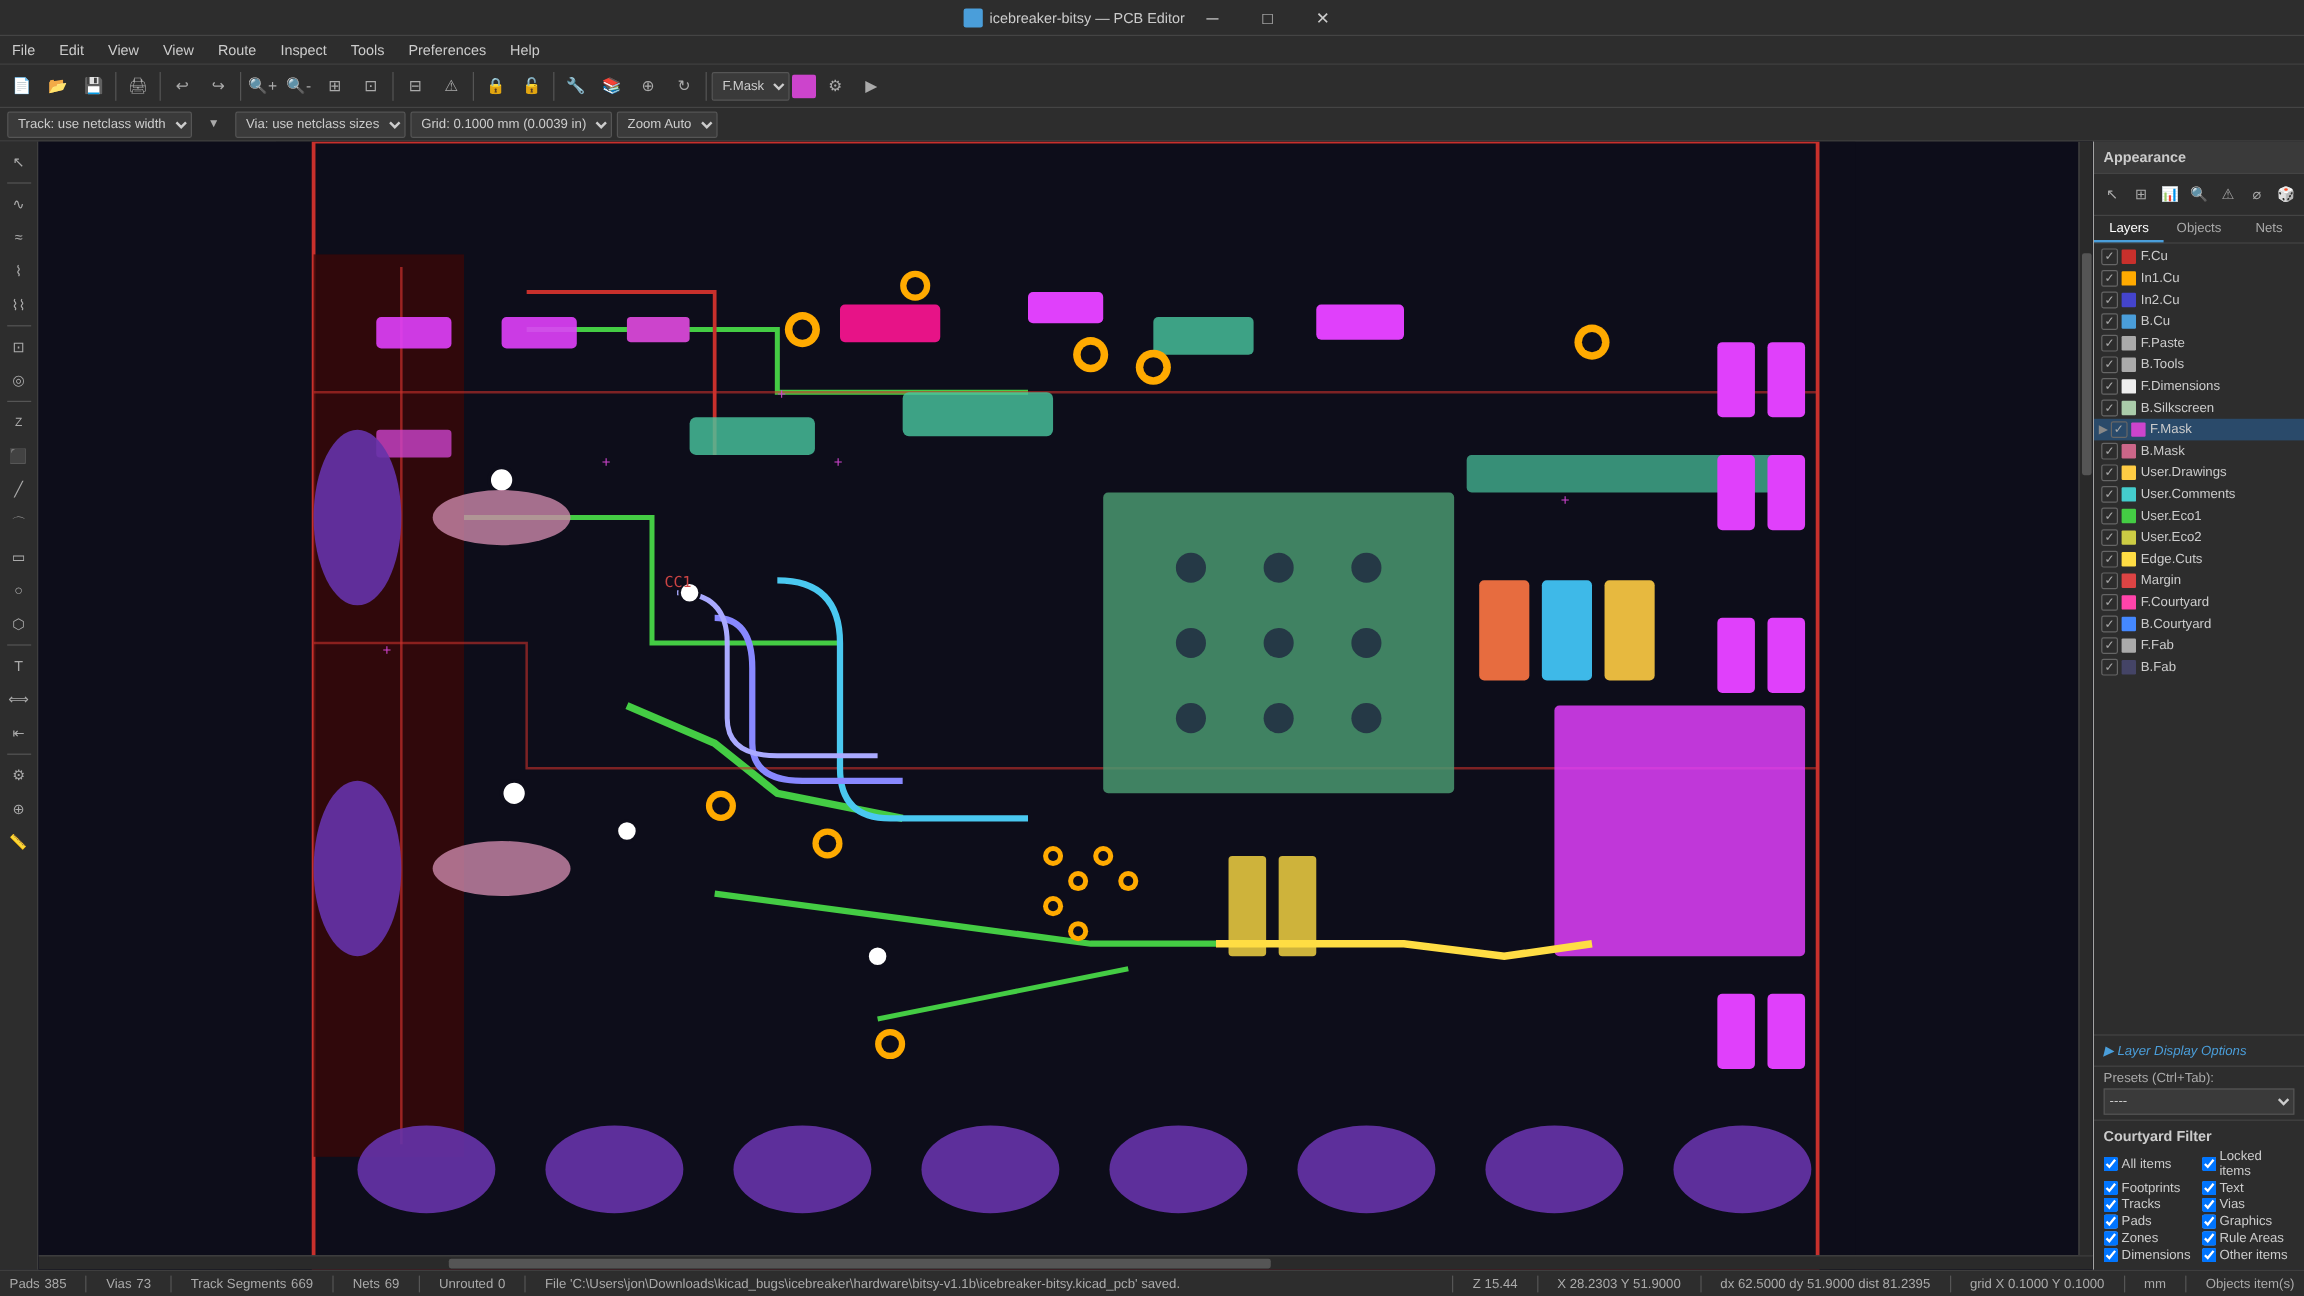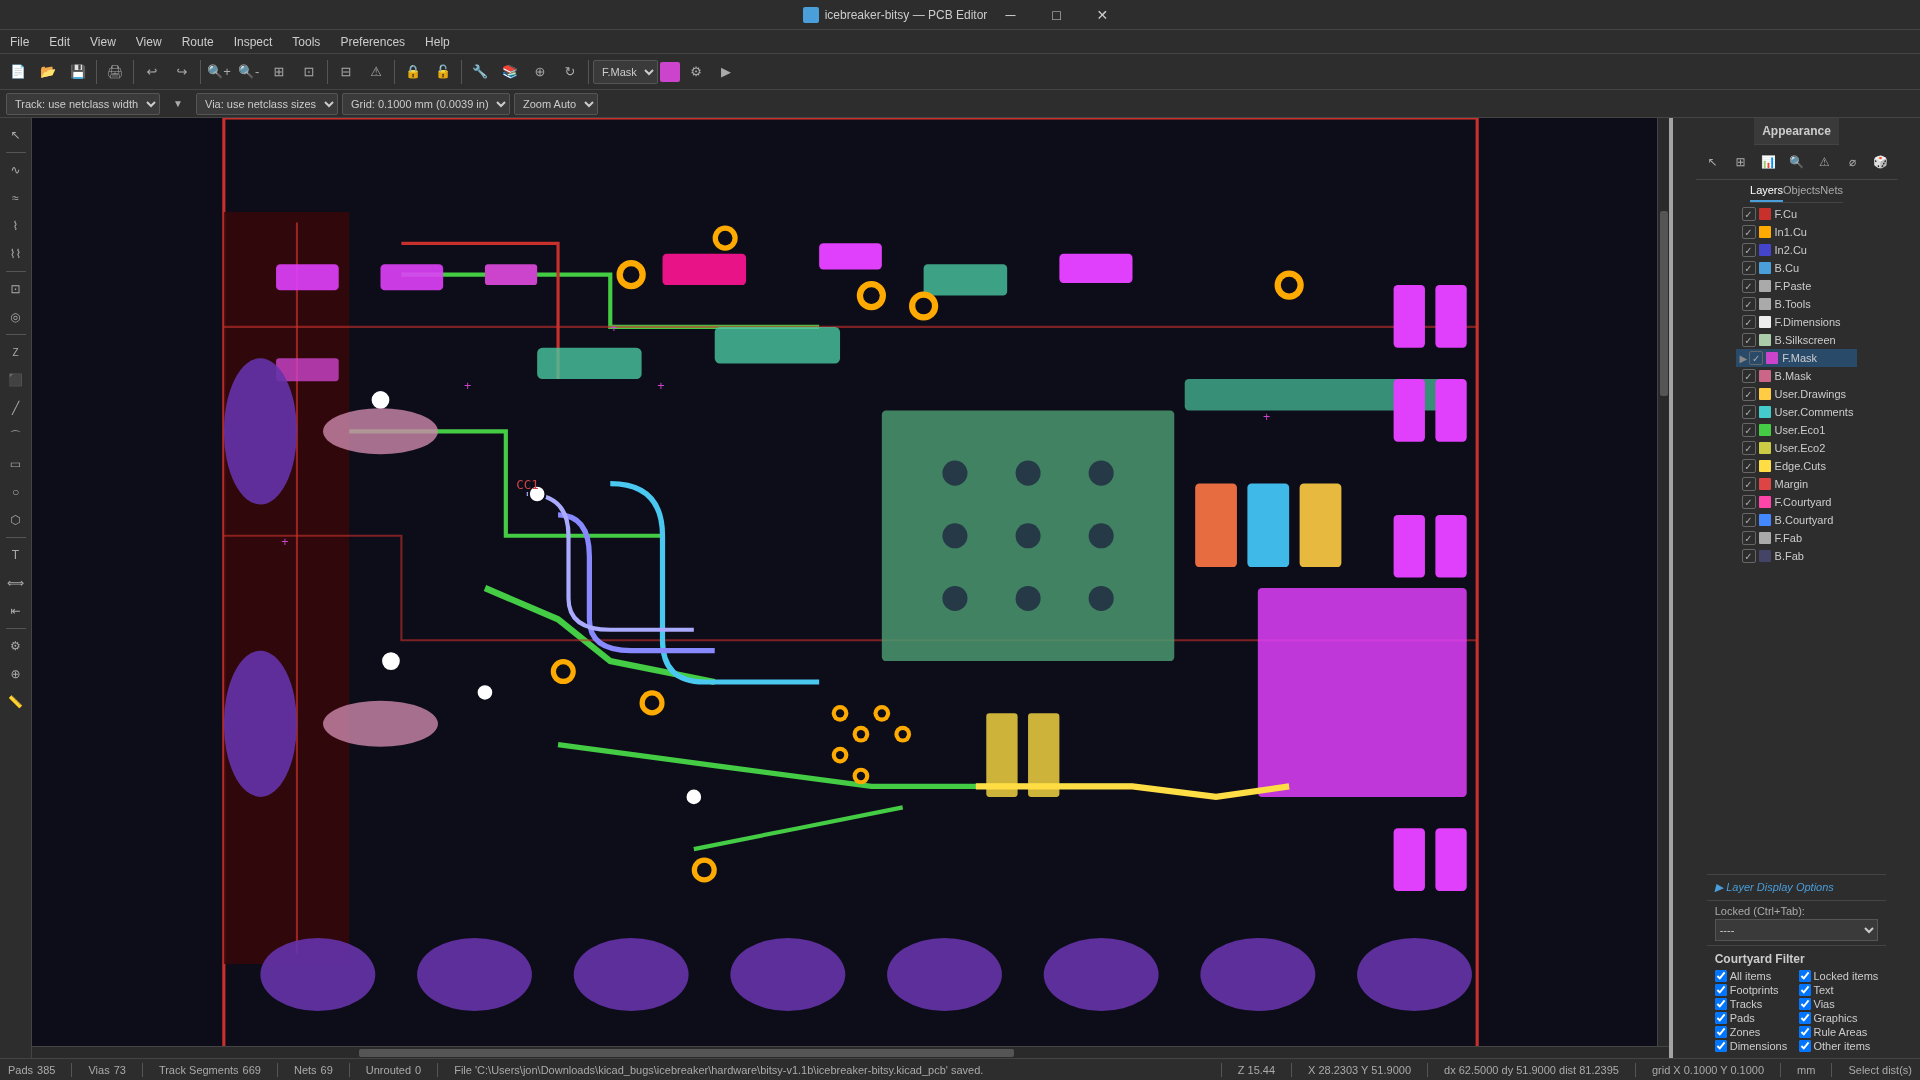"Appearance" #right-panel { align-items: center -> none; border-left: 4px solid #a3a3a3 -> 1px solid #a3a3a3; width: 251px -> 176px }
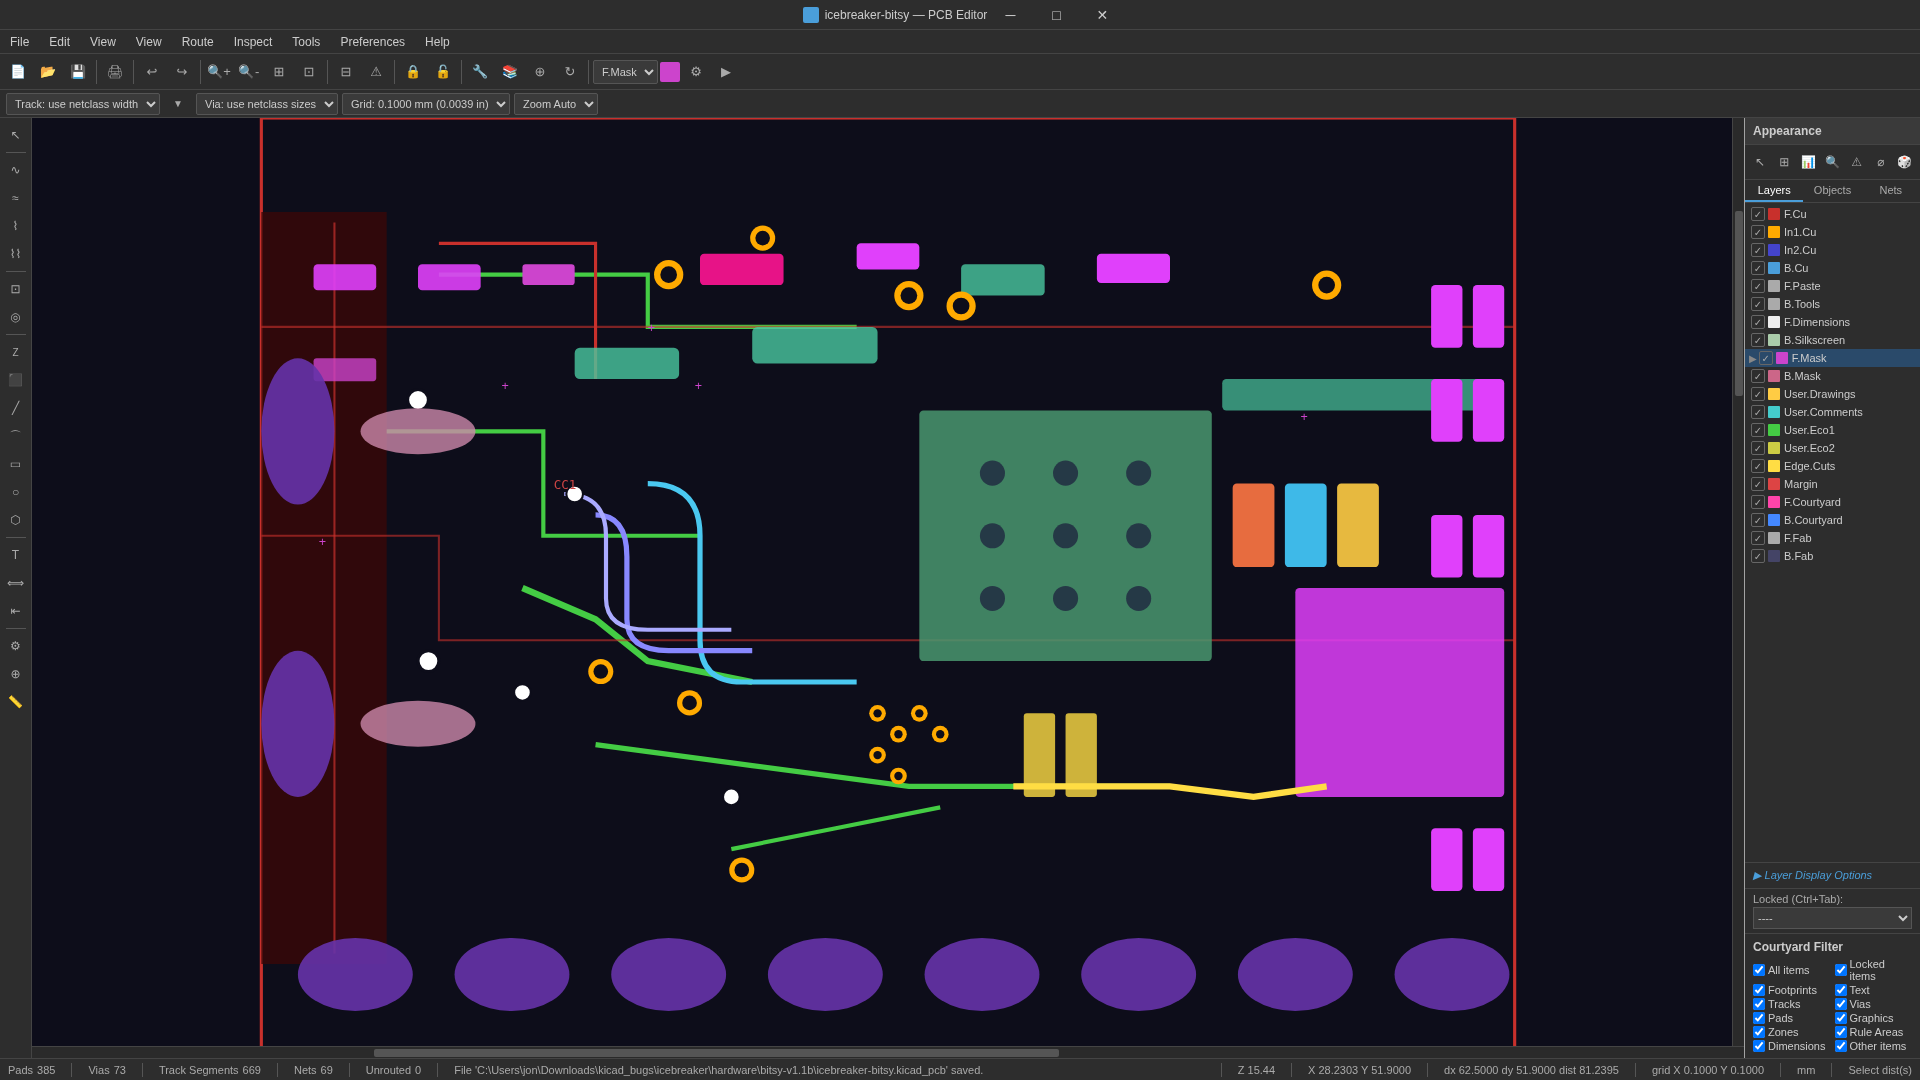"Locked (Ctrl+Tab):" div { text: Locked -> Presets }
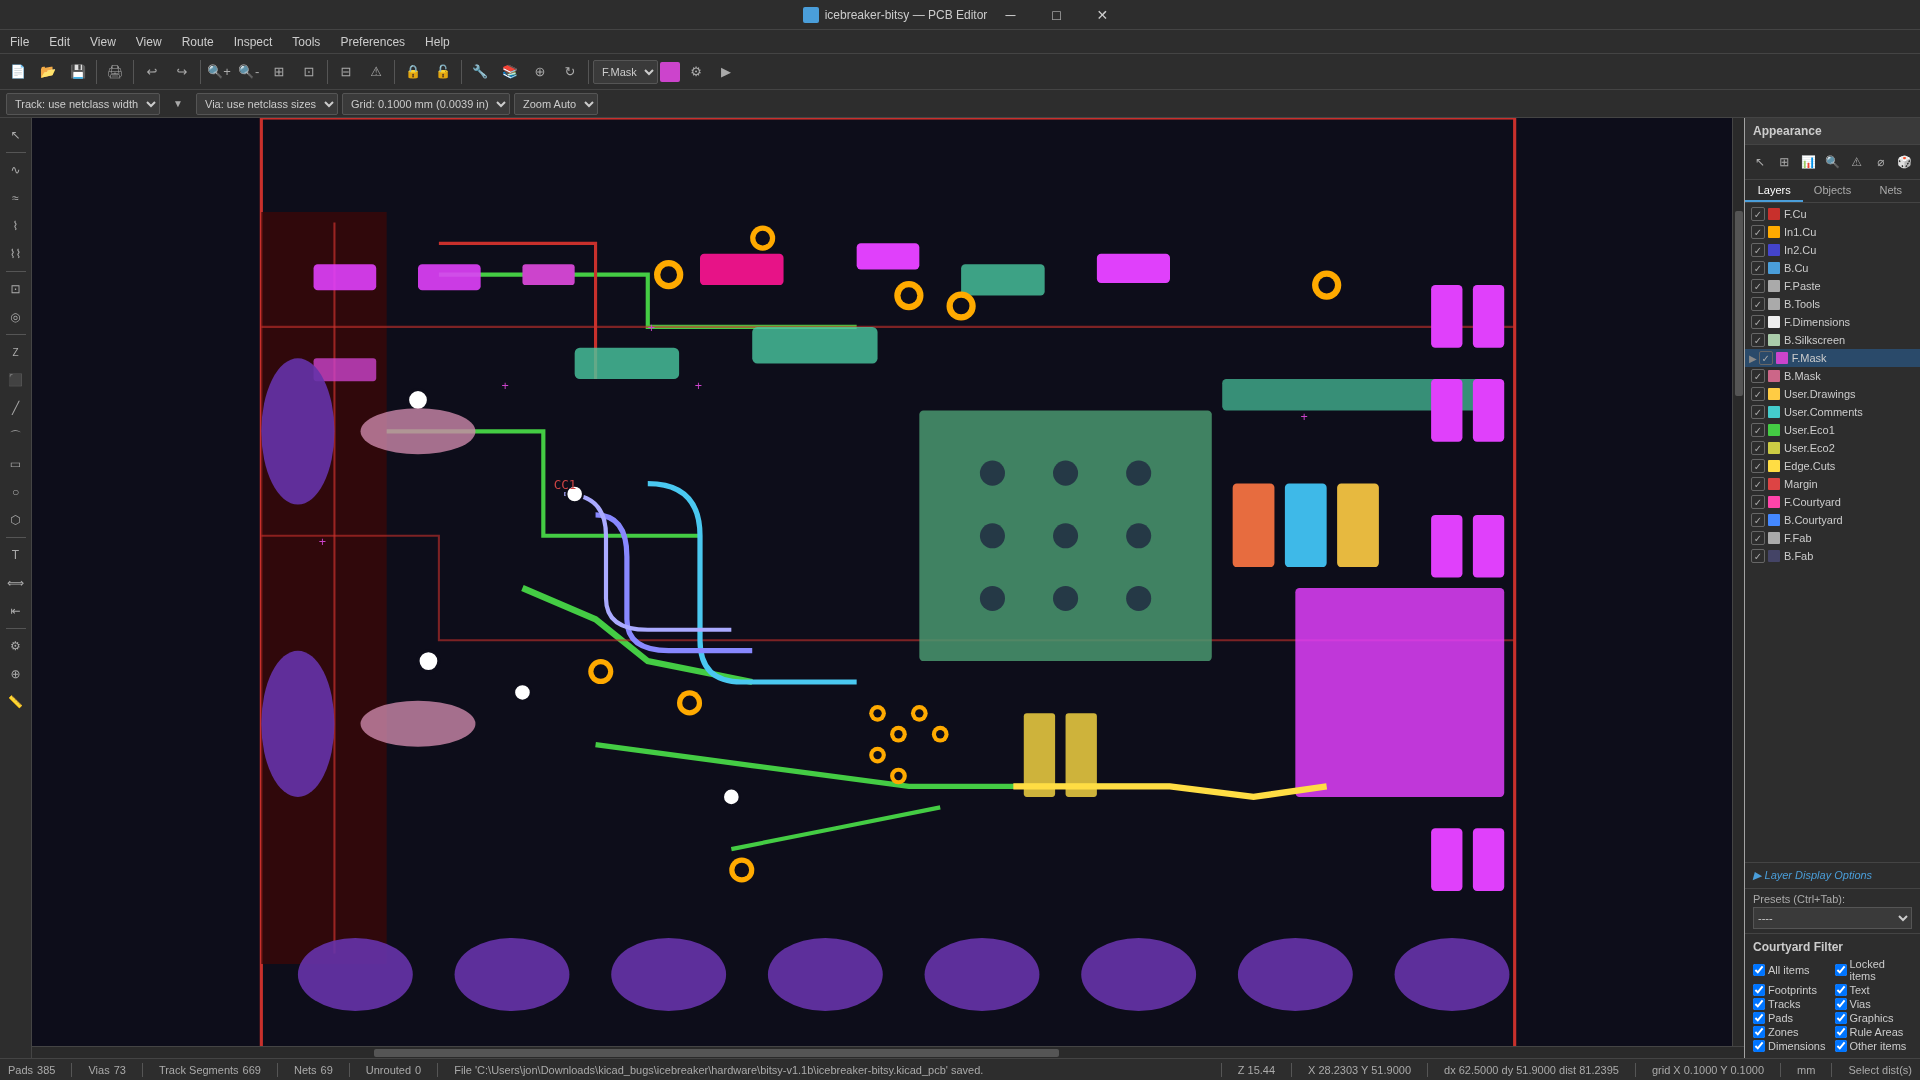"Select dist(s)" span { text: Select dist -> Objects item }
